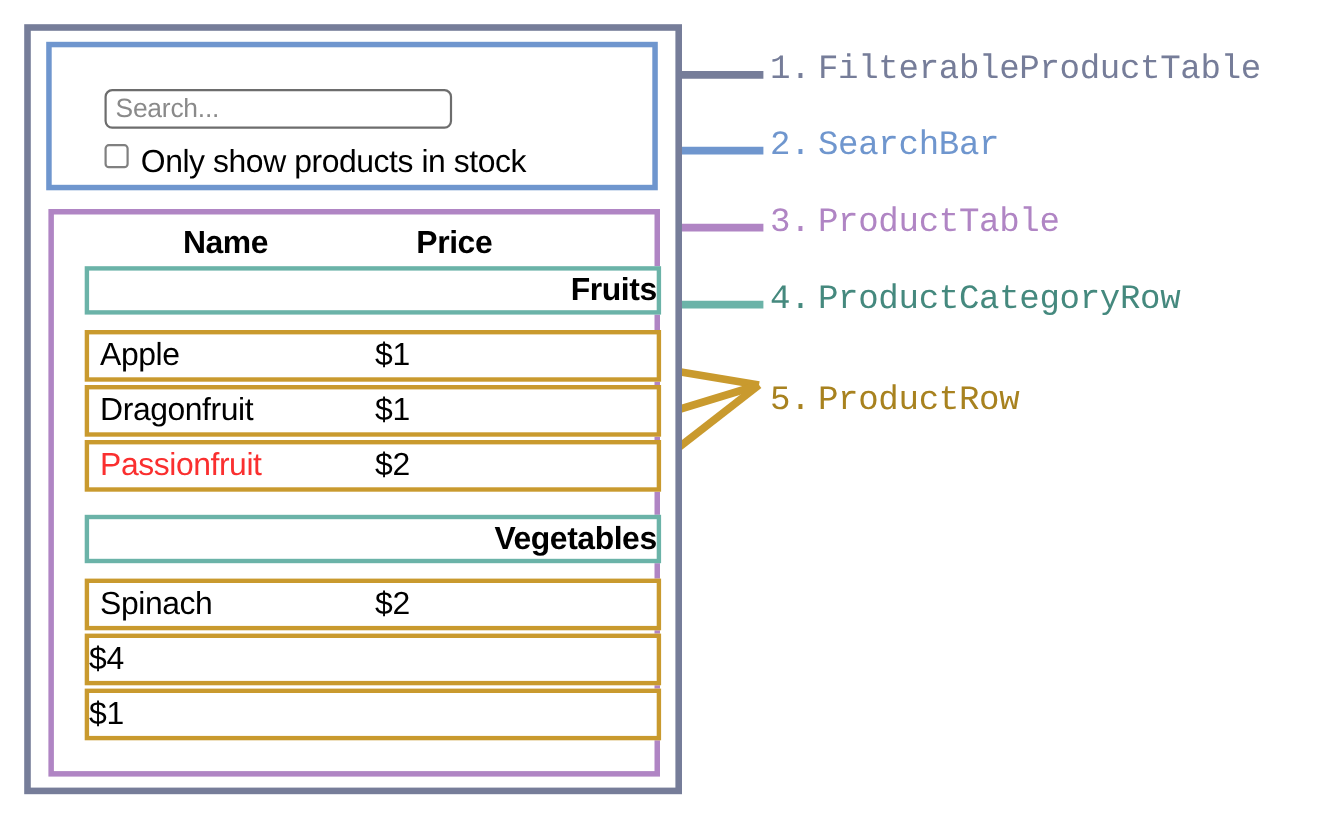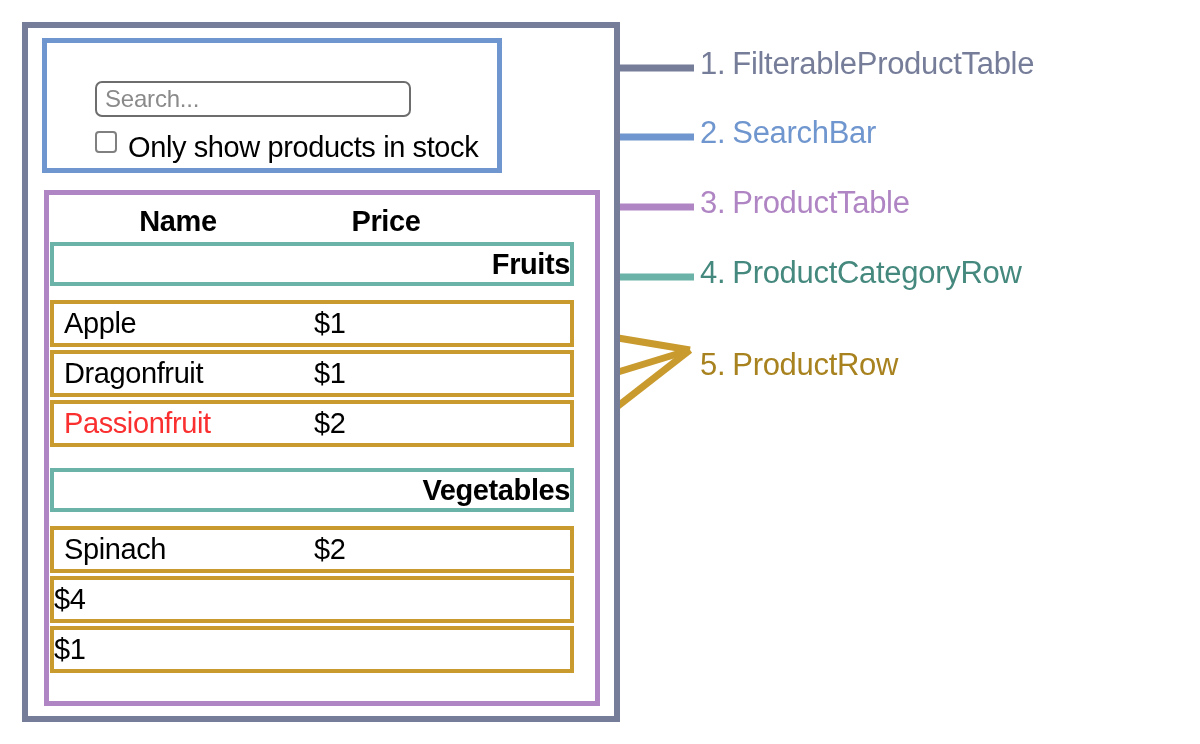"1. FilterableProductTable" .legend-item { font-family: Liberation Sans, sans-serif -> Liberation Mono, monospace }
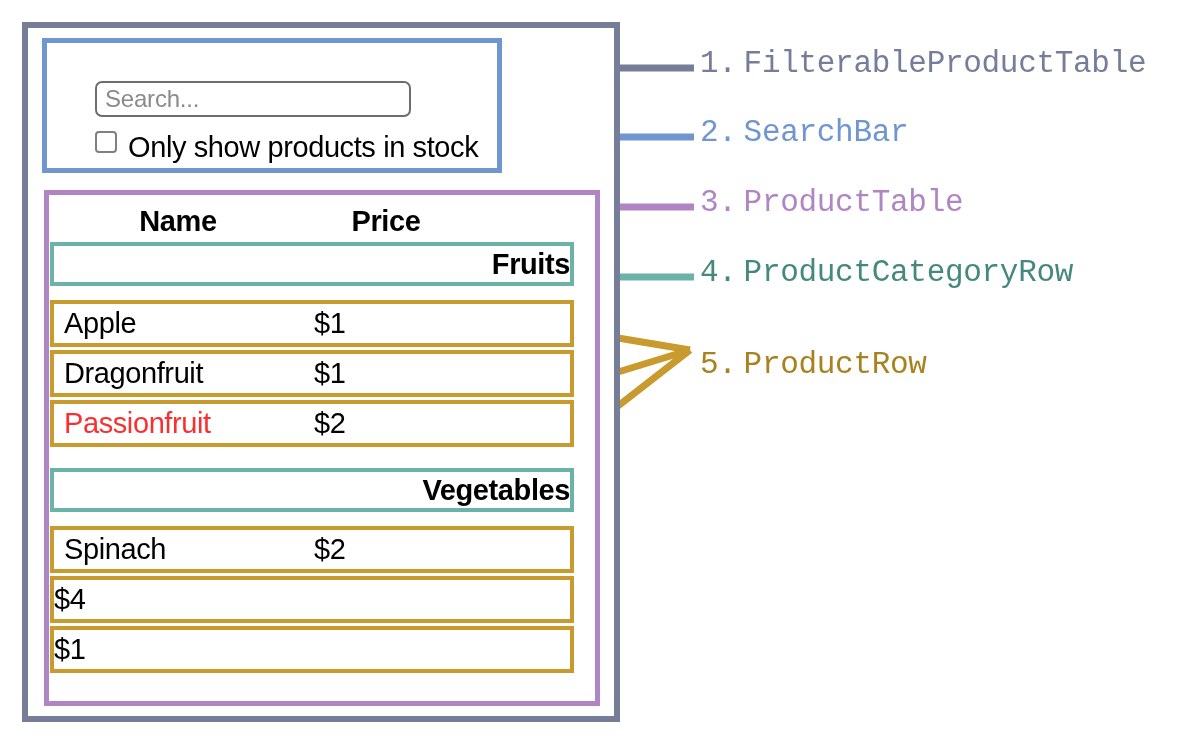"Search..." .frame-search { width: 460px -> 556px }
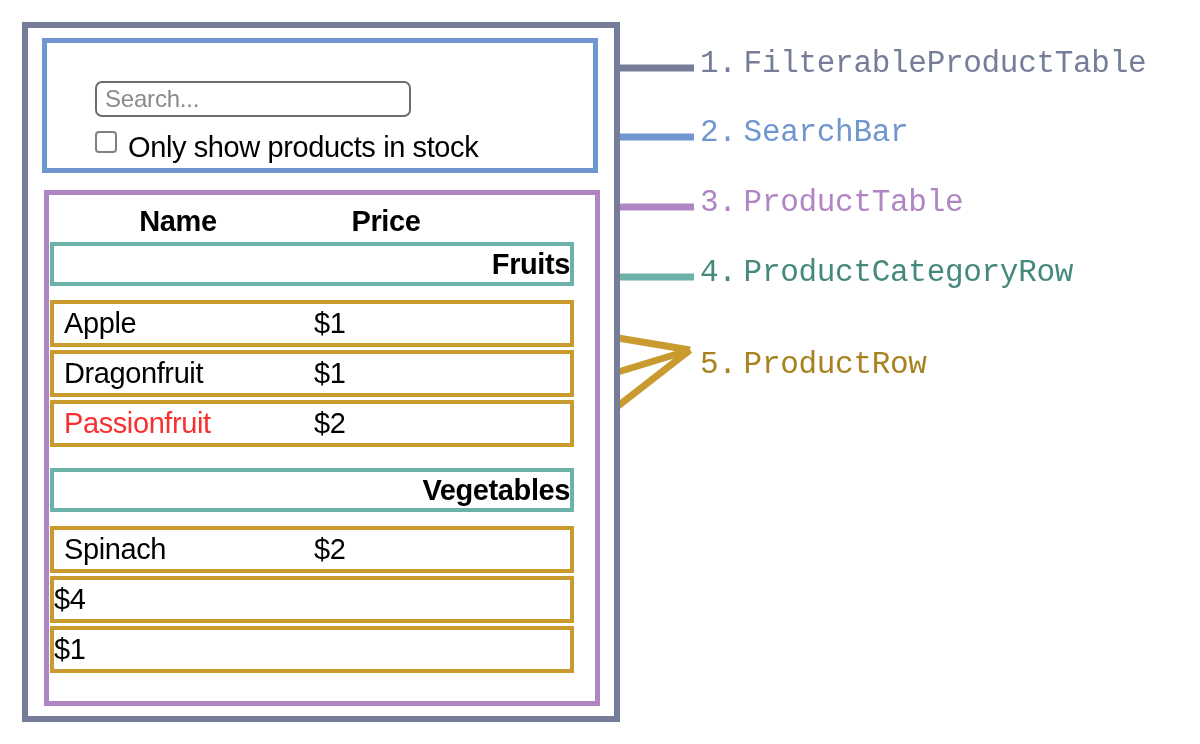"Name" .table-inner { left: 1px -> 28px }
